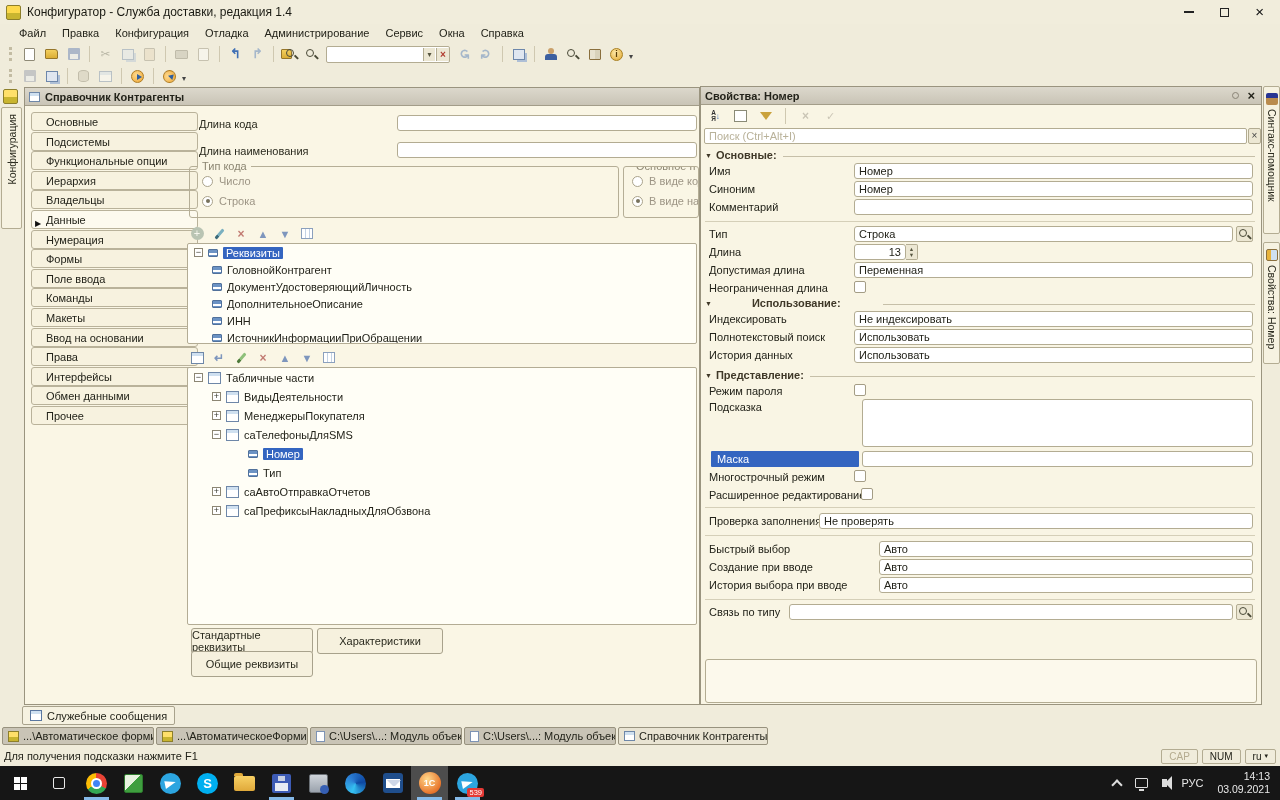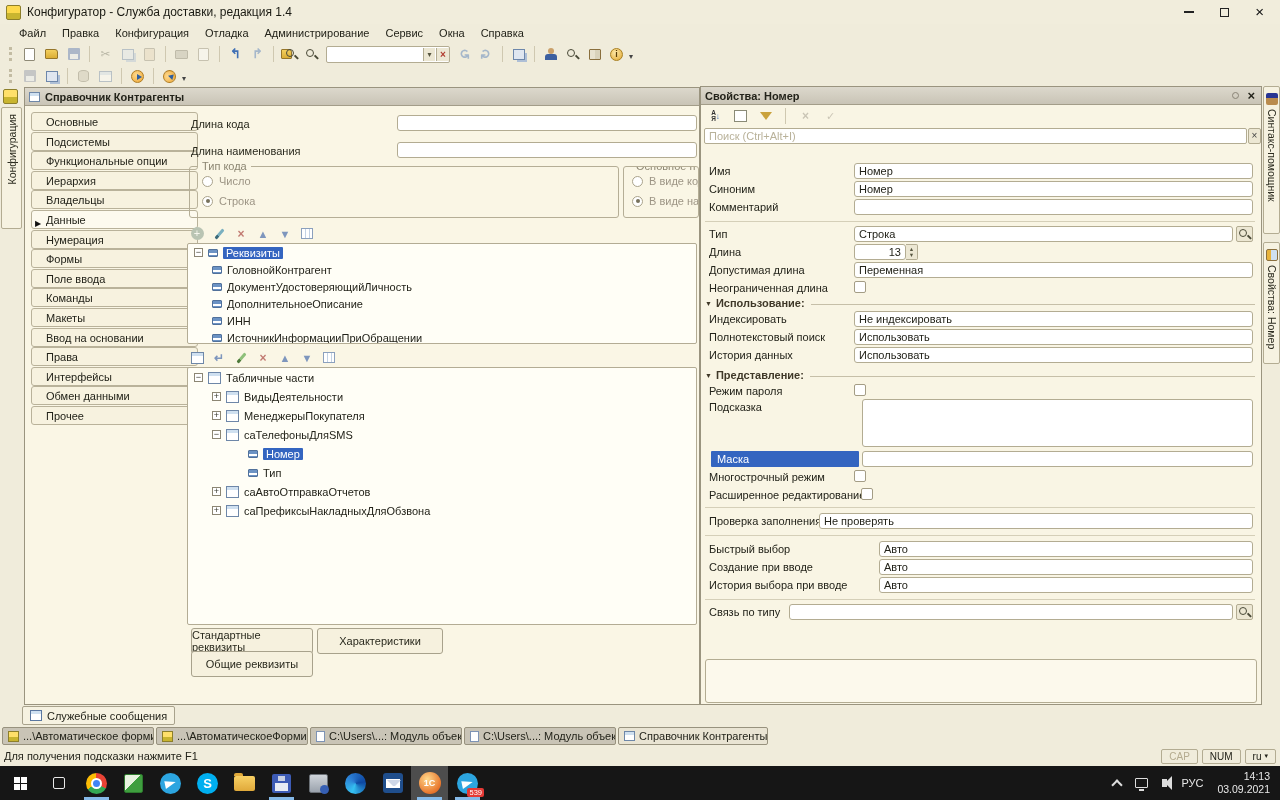"Длина кода" .flbl { margin-left: none -> 8px }
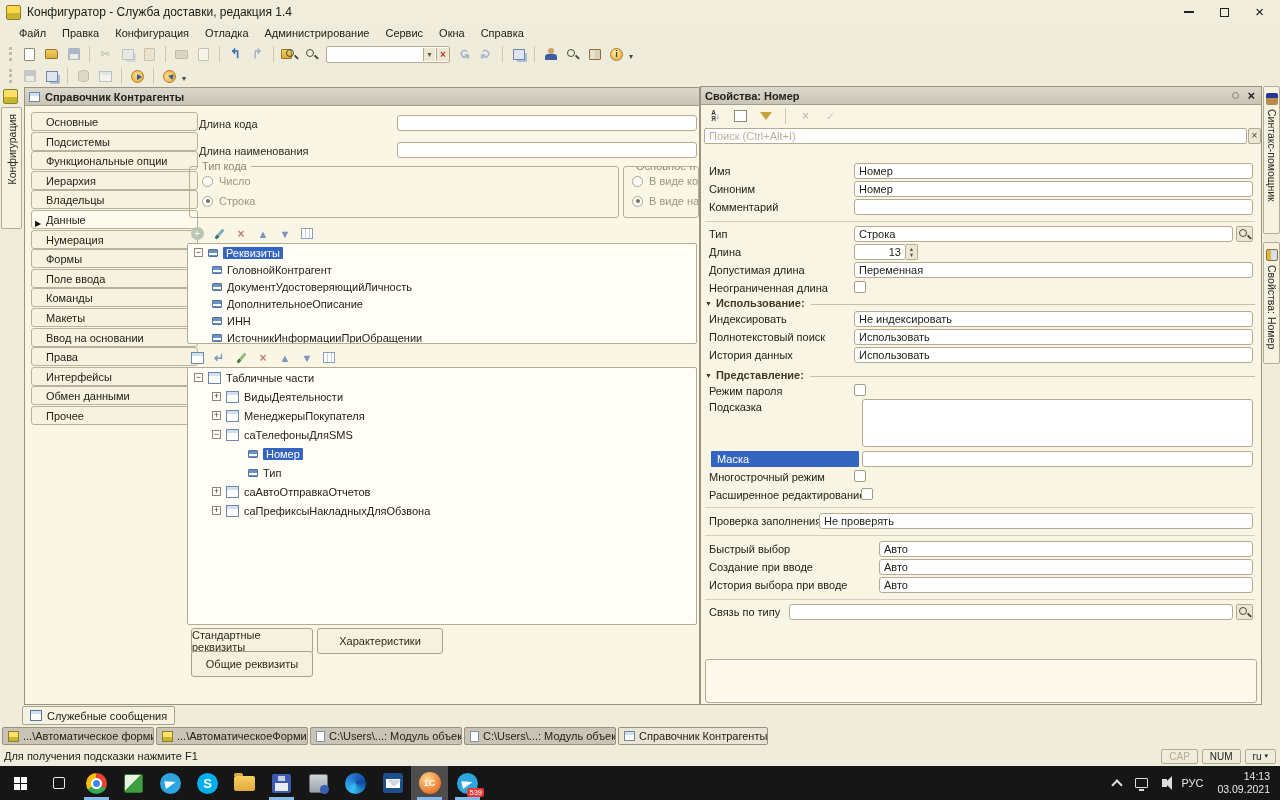"Основные:" div.sect { html: none -> <div> <span>▼</span> <span>Основные:</span> <span></span> </div> }
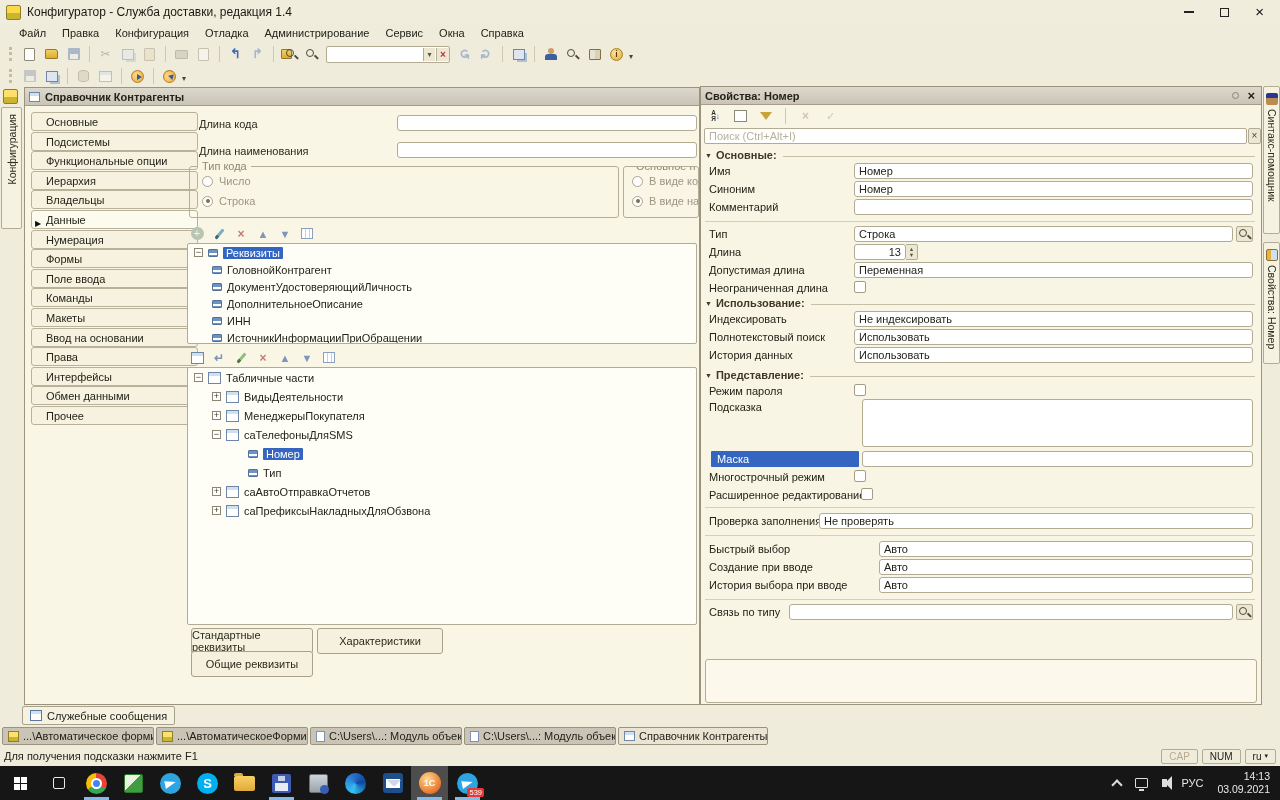"Использование:" div.sect { gap: none -> 36px }
